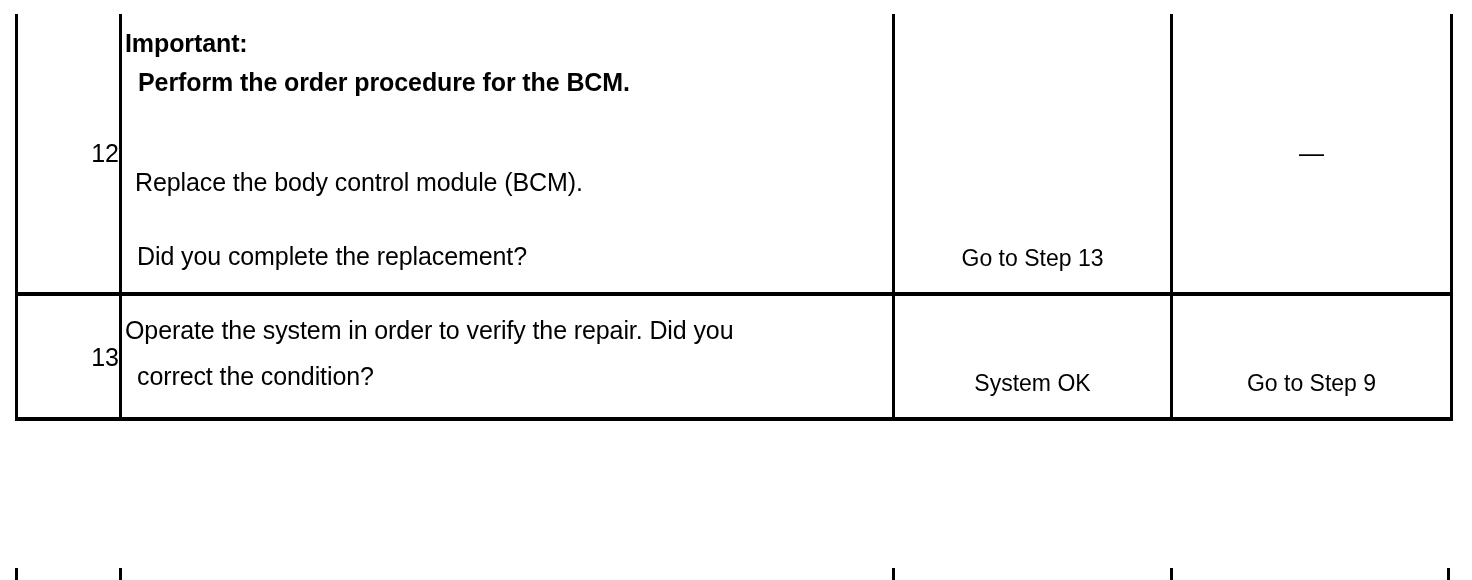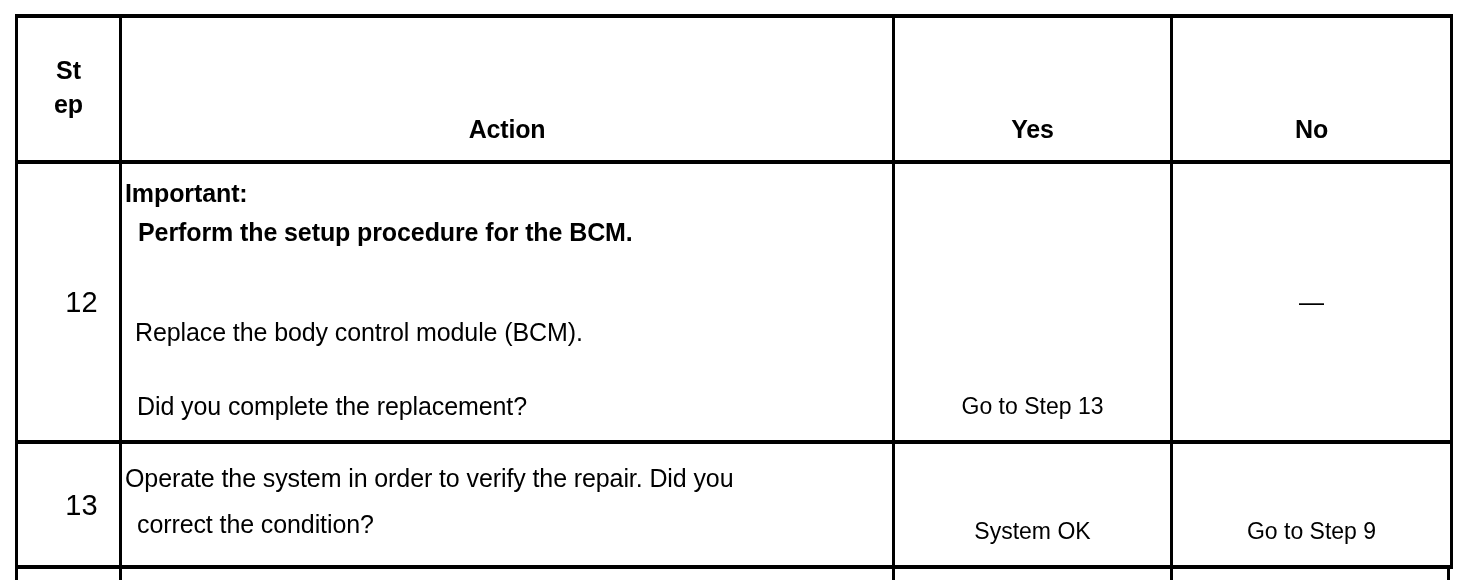"St" tr.header-row { html: <tr> <td> <div> <div>St</div> <div>ep</div> </div> </td> <td> <div>Action</div> </td> <td> <div>Yes</div> </td> <td> <div>No</div> </td> </tr> -> none }
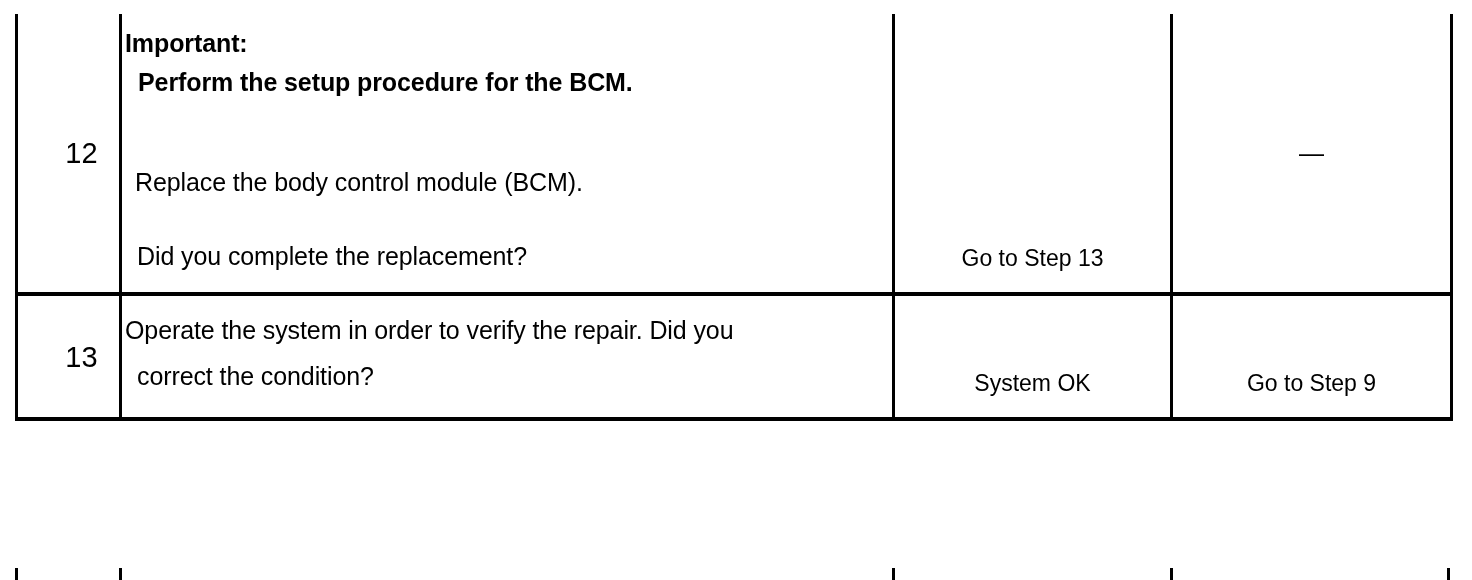"Perform the setup procedure for" div.a-line { text: setup -> order }
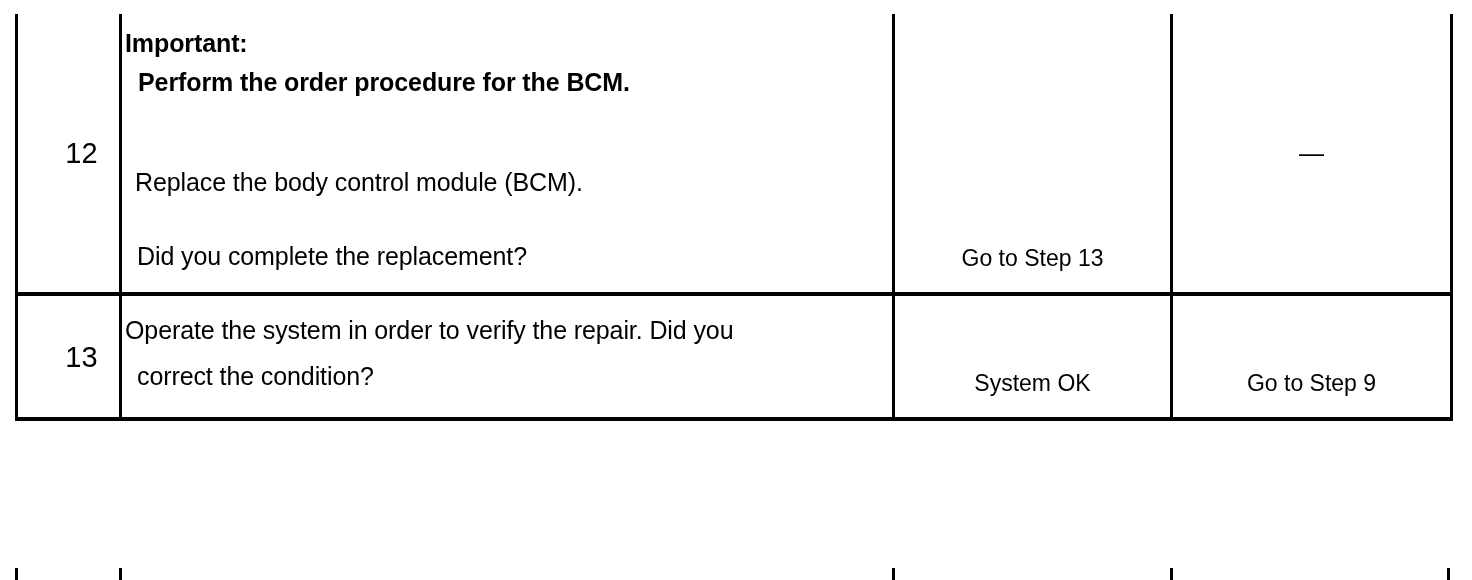"12" .step-num { font-size: 29px -> 25px; text-align: center -> right }
